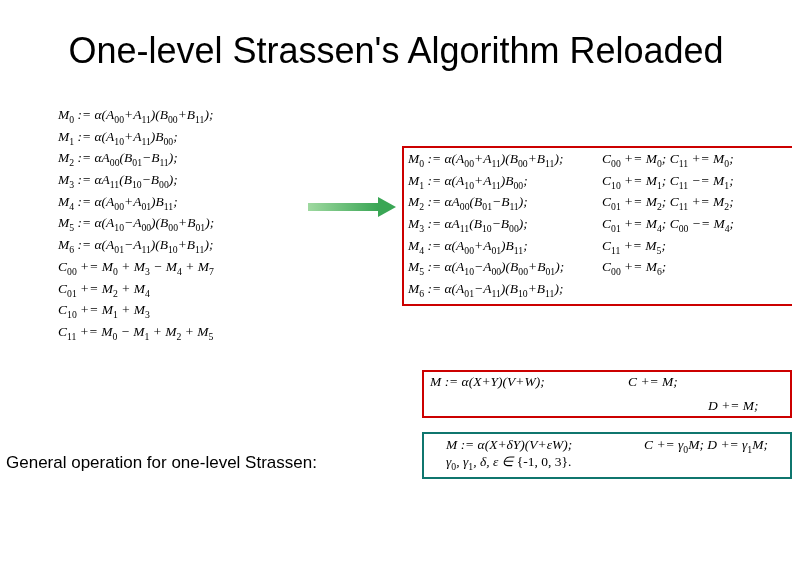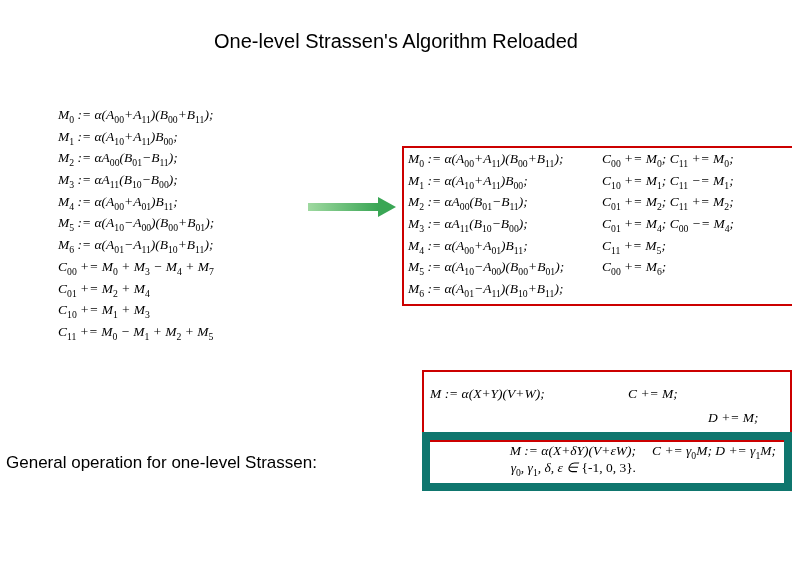"One-level Strassen's Algorithm Reloaded" .title { font-size: 20px -> 36px }
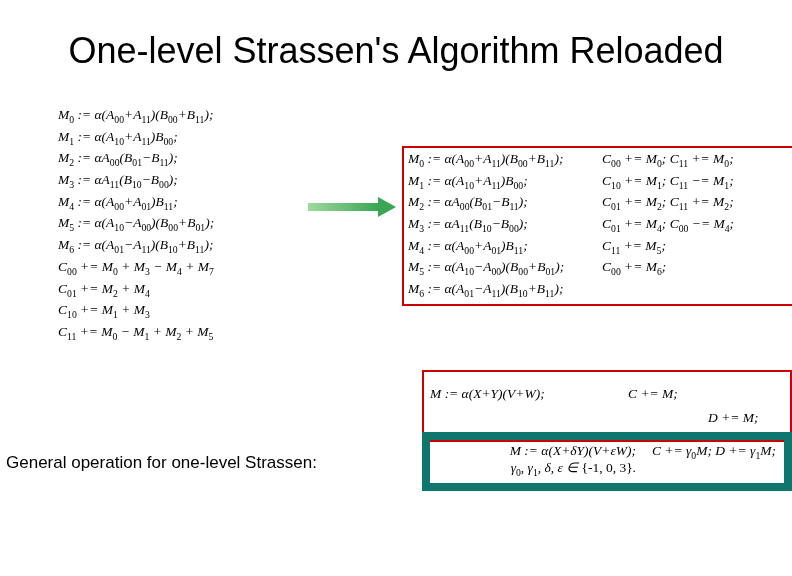"M := α(X+Y)(V+W);" .box2 { padding: 14px 6px -> 2px 6px }
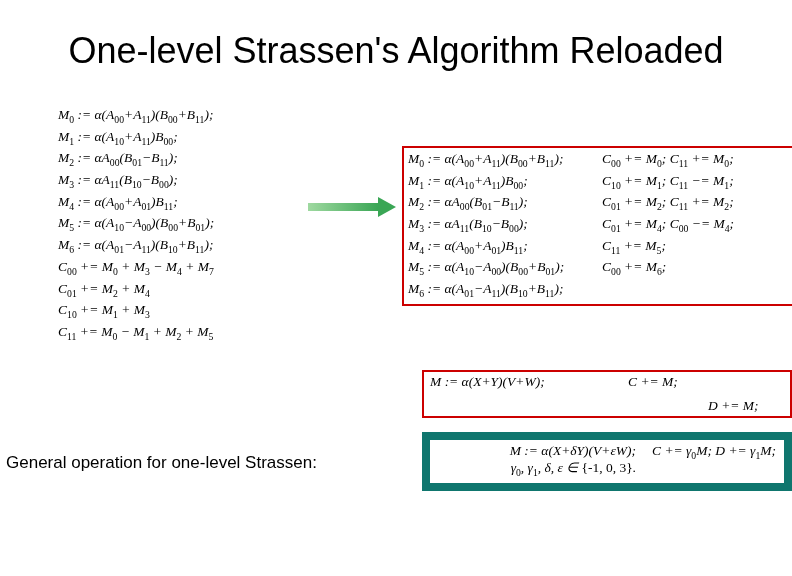"M := α(X+δY)(V+εW);" .box3 { border: 8px solid #0f766e -> 2px solid #0f766e; padding: 2px 8px -> 2px 22px; text-align: right -> none }
